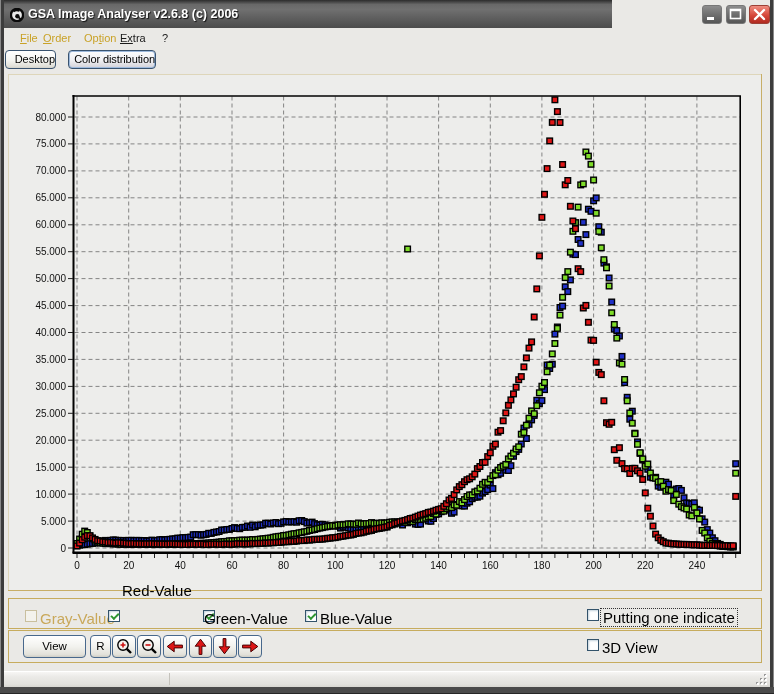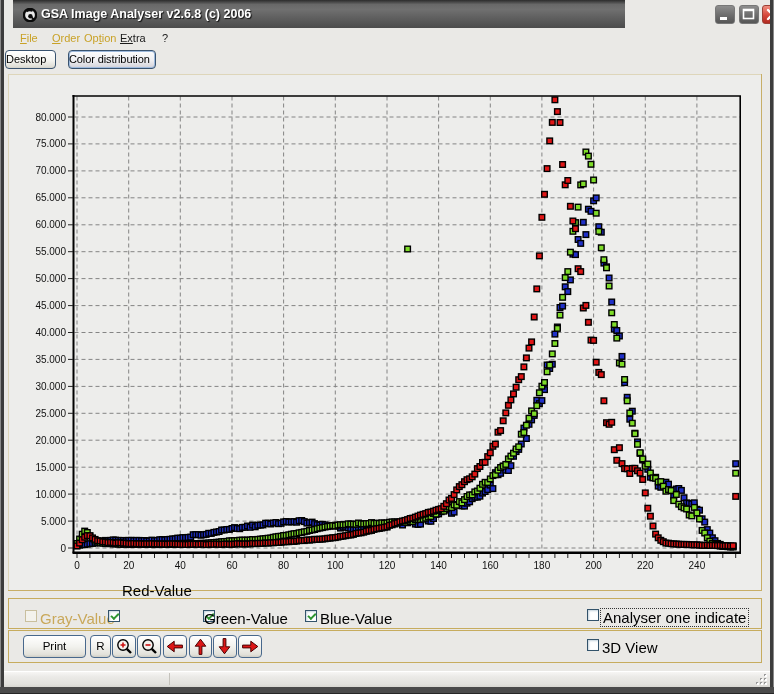"GSA Image Analyser v2.6.8 (c)" .titlebar { left: 13px -> 0 }
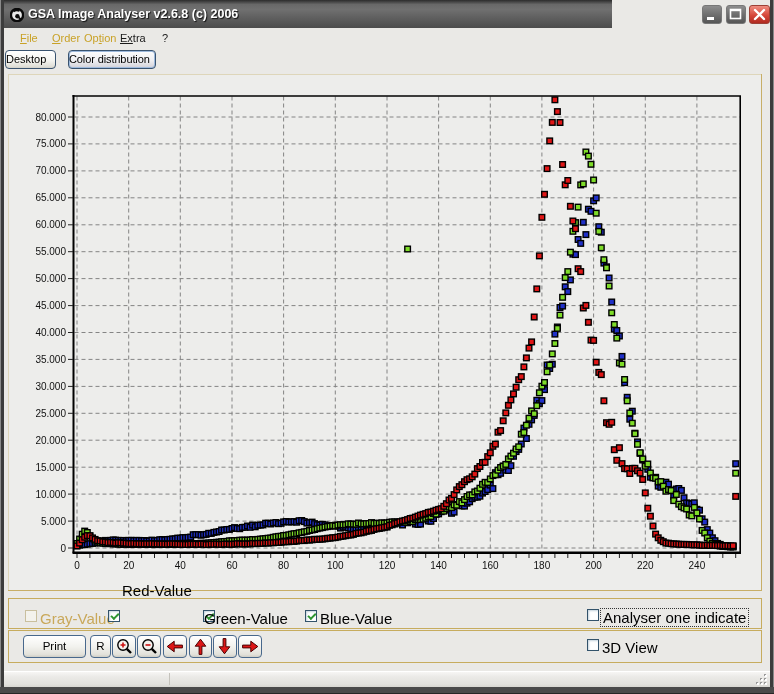"Order" span.mgold { left: 48px -> 39px }
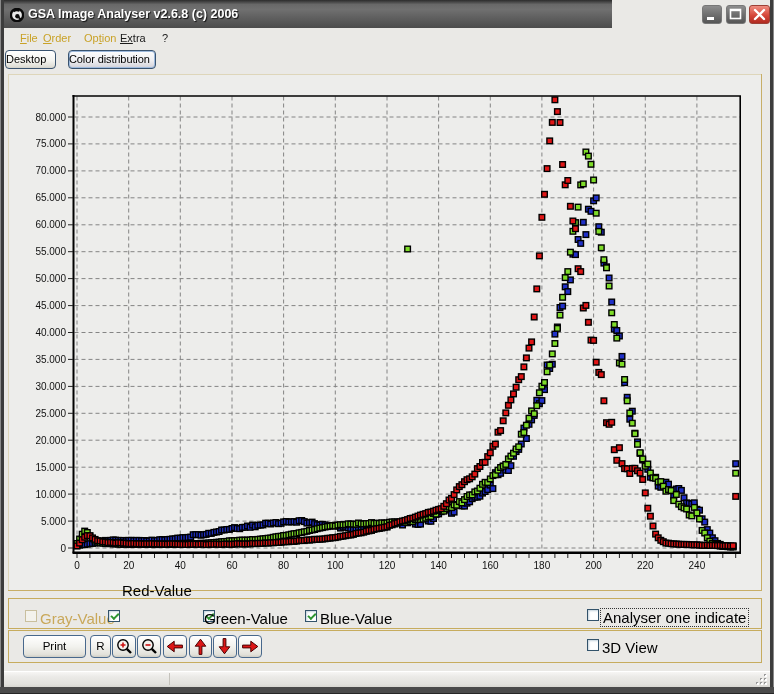"Desktop" .xpbtn { text-align: left -> right }
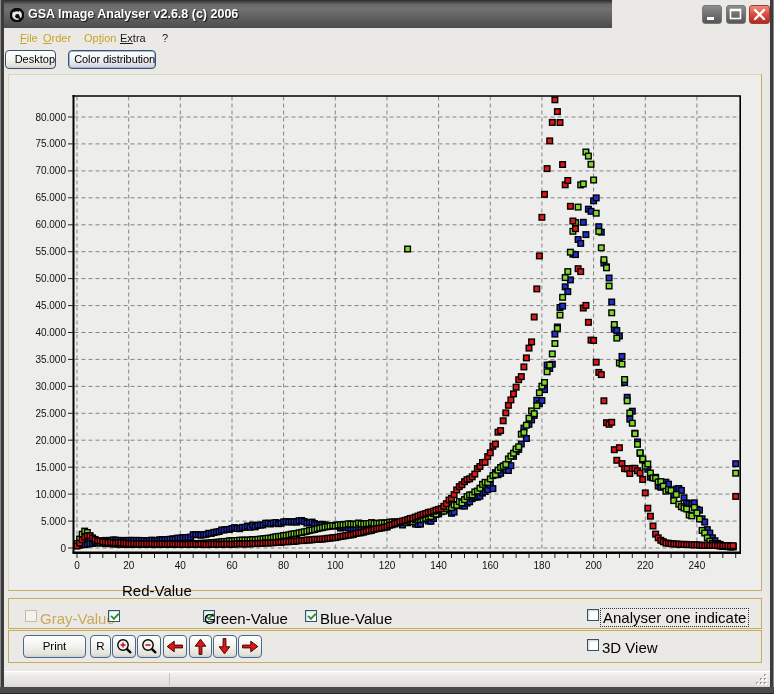"Analyser one indicate" div.cblabel { text: Analyser -> Putting }
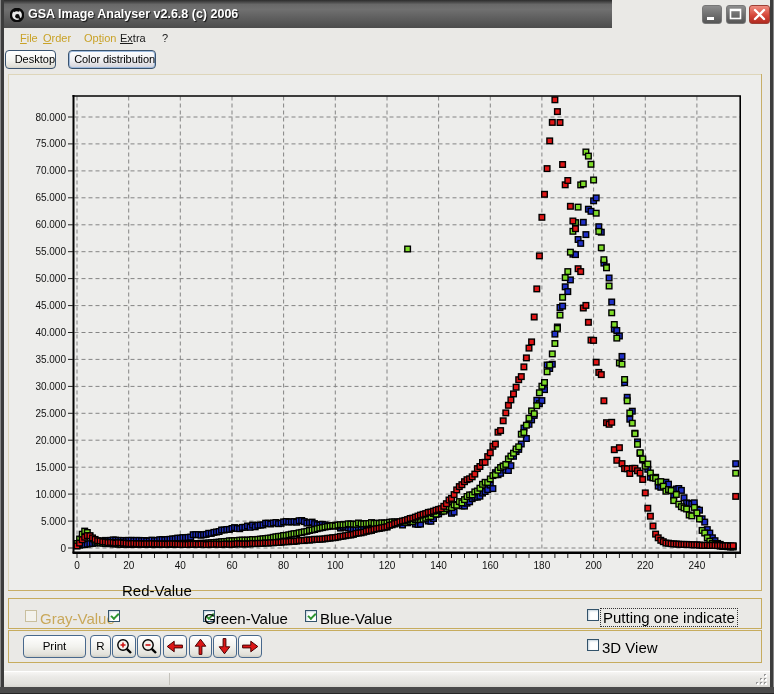"Print" div.tbtn { text: Print -> View }
